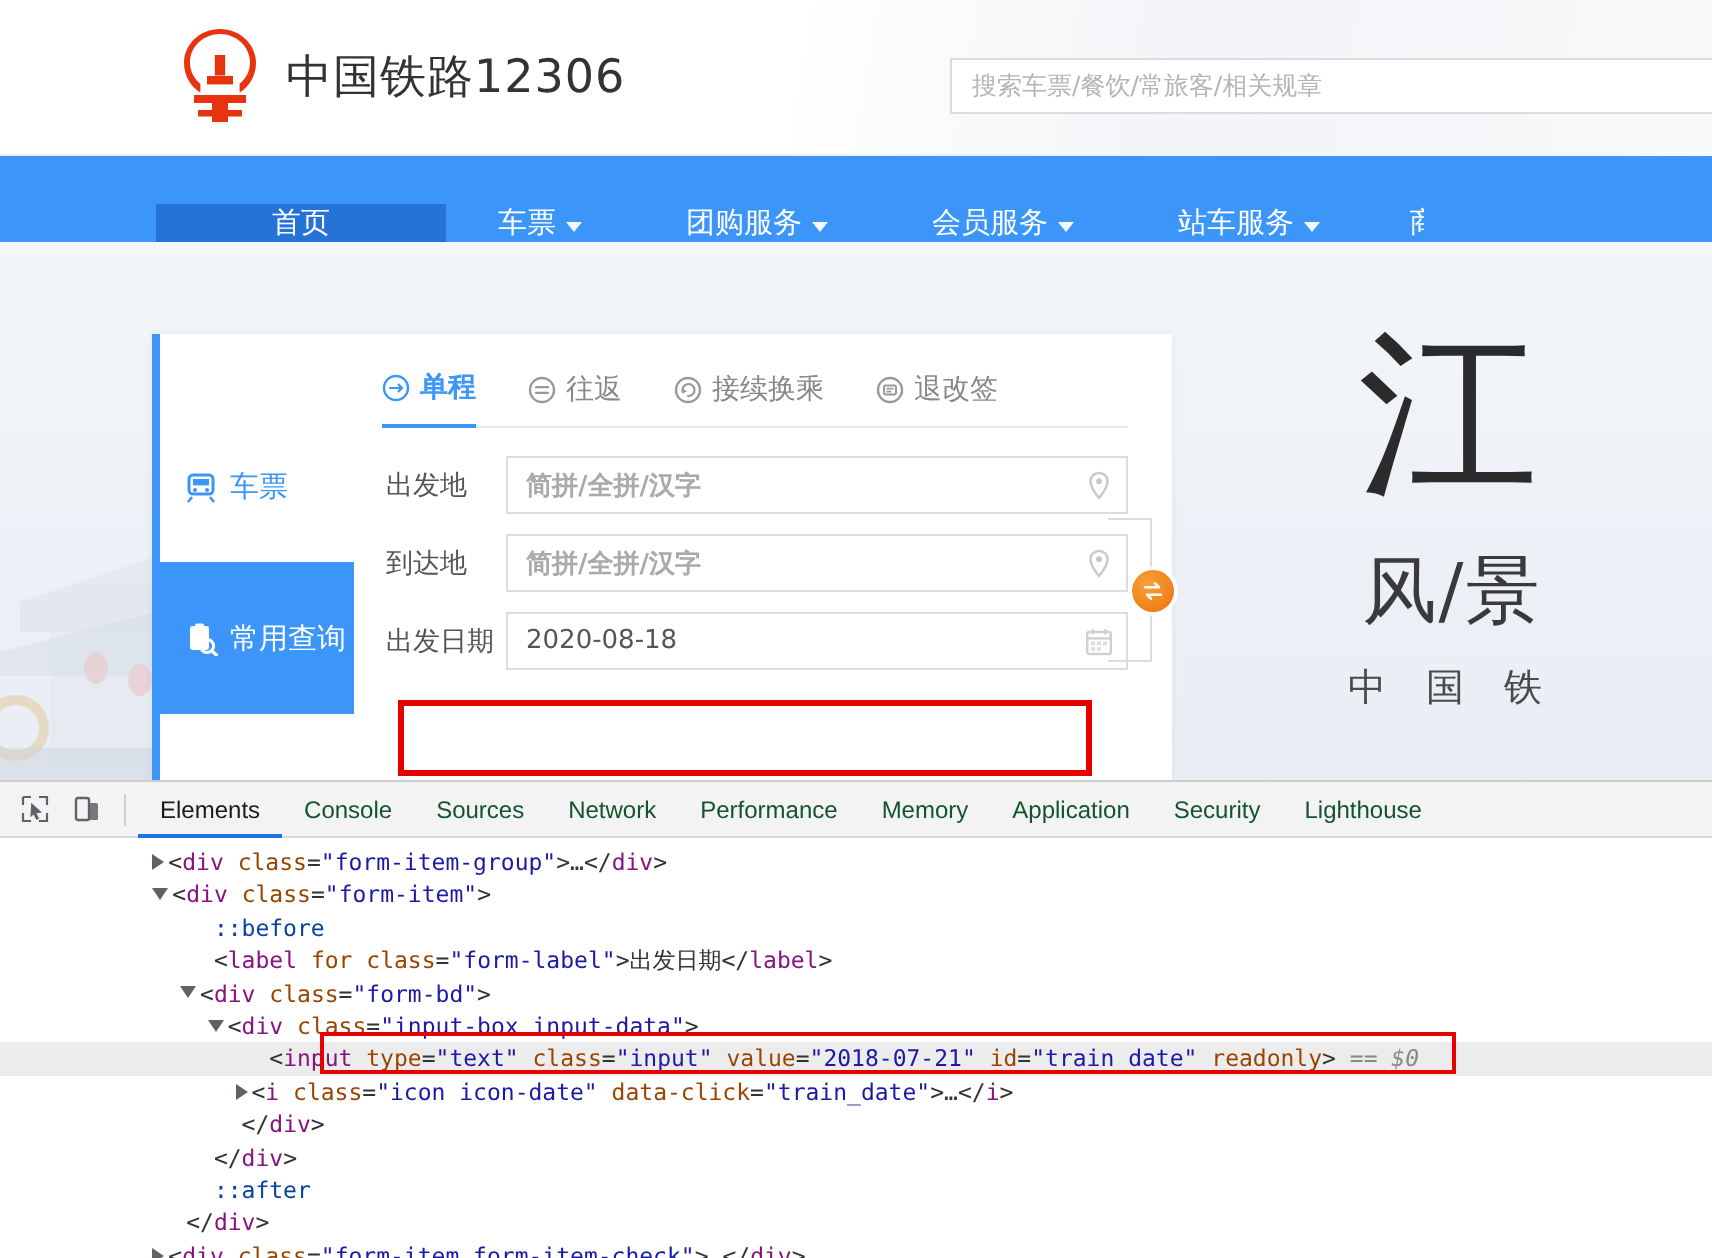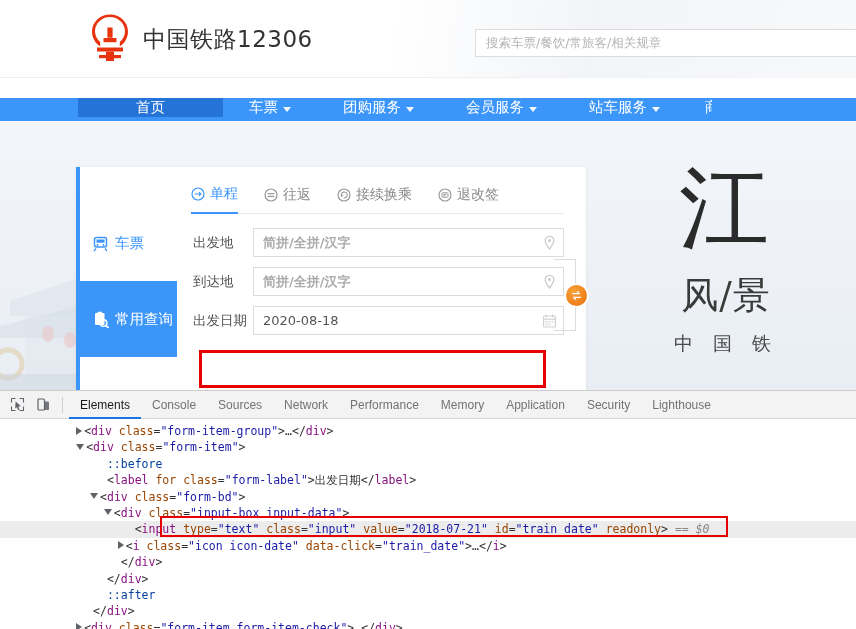"首页" .main-nav { align-items: flex-start -> flex-end; margin-top: 20px -> none }
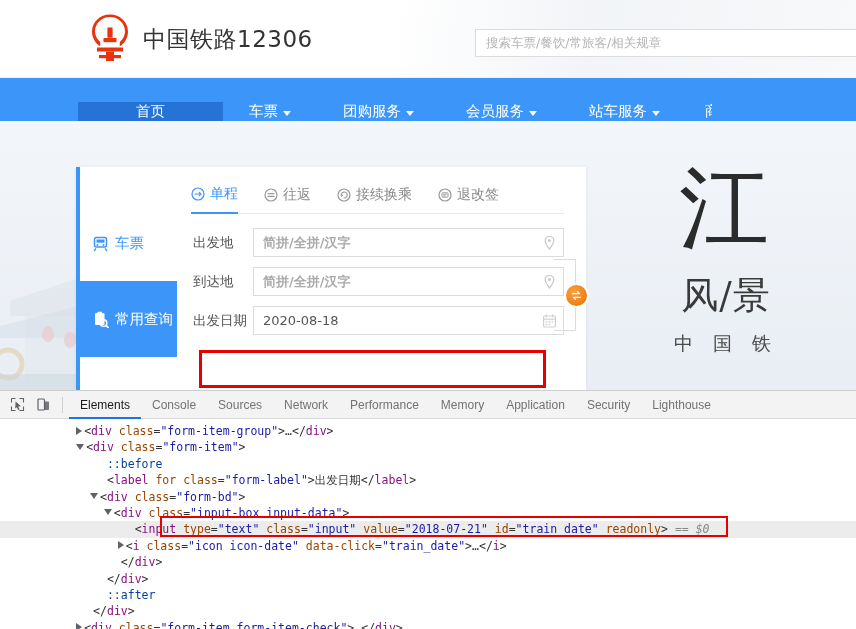"单程" .tab.active { font-weight: none -> bold }
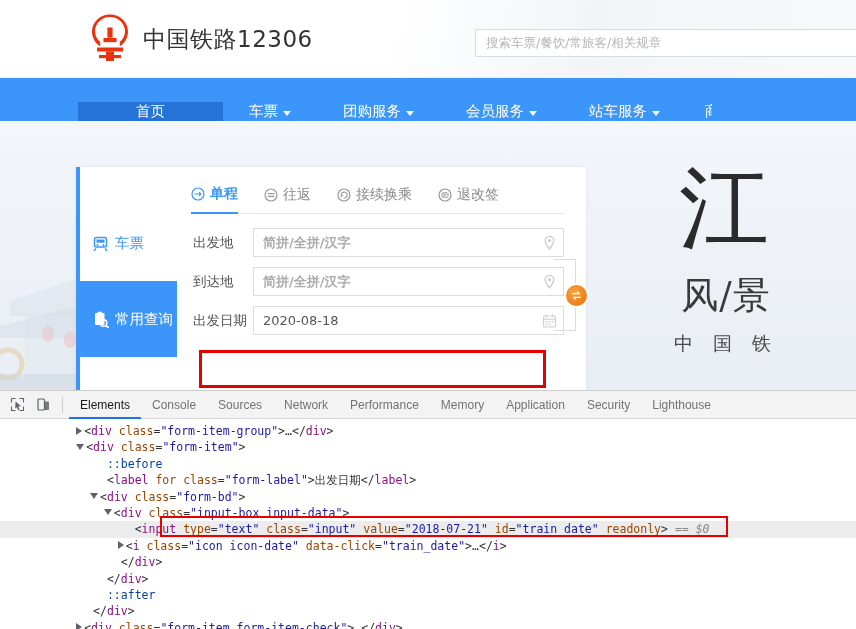"Console" .dt-tab { color: #737373 -> #14532d }
